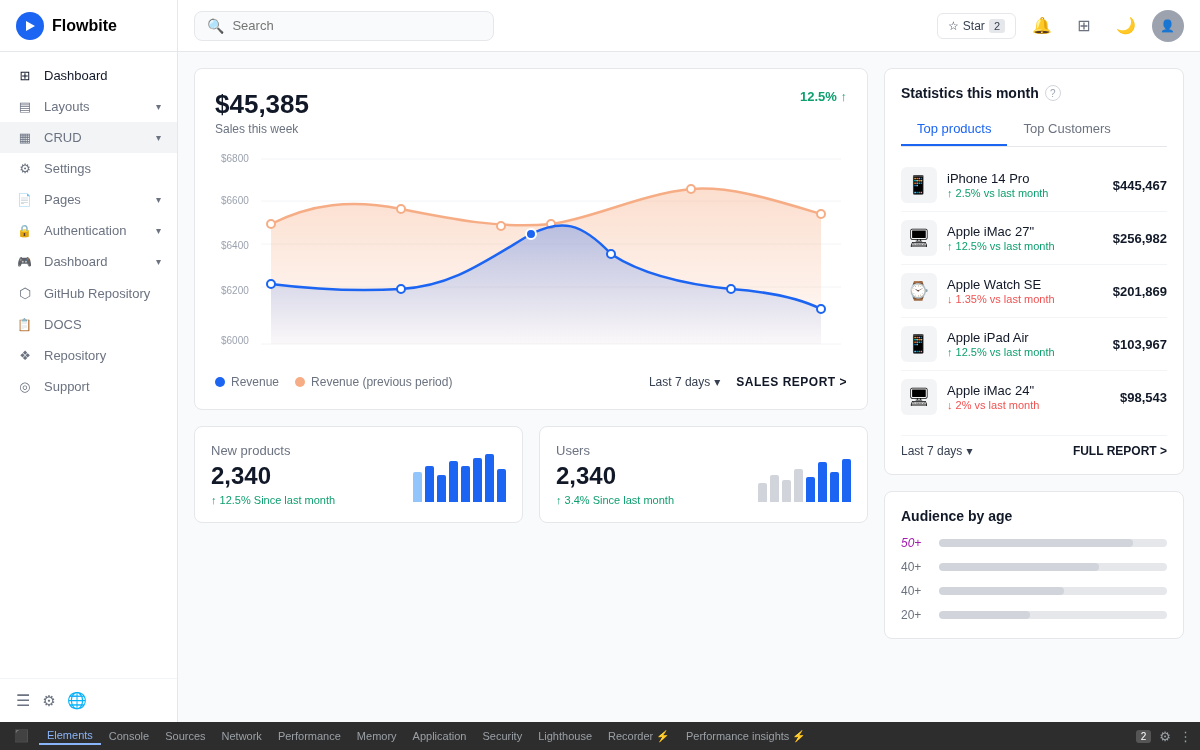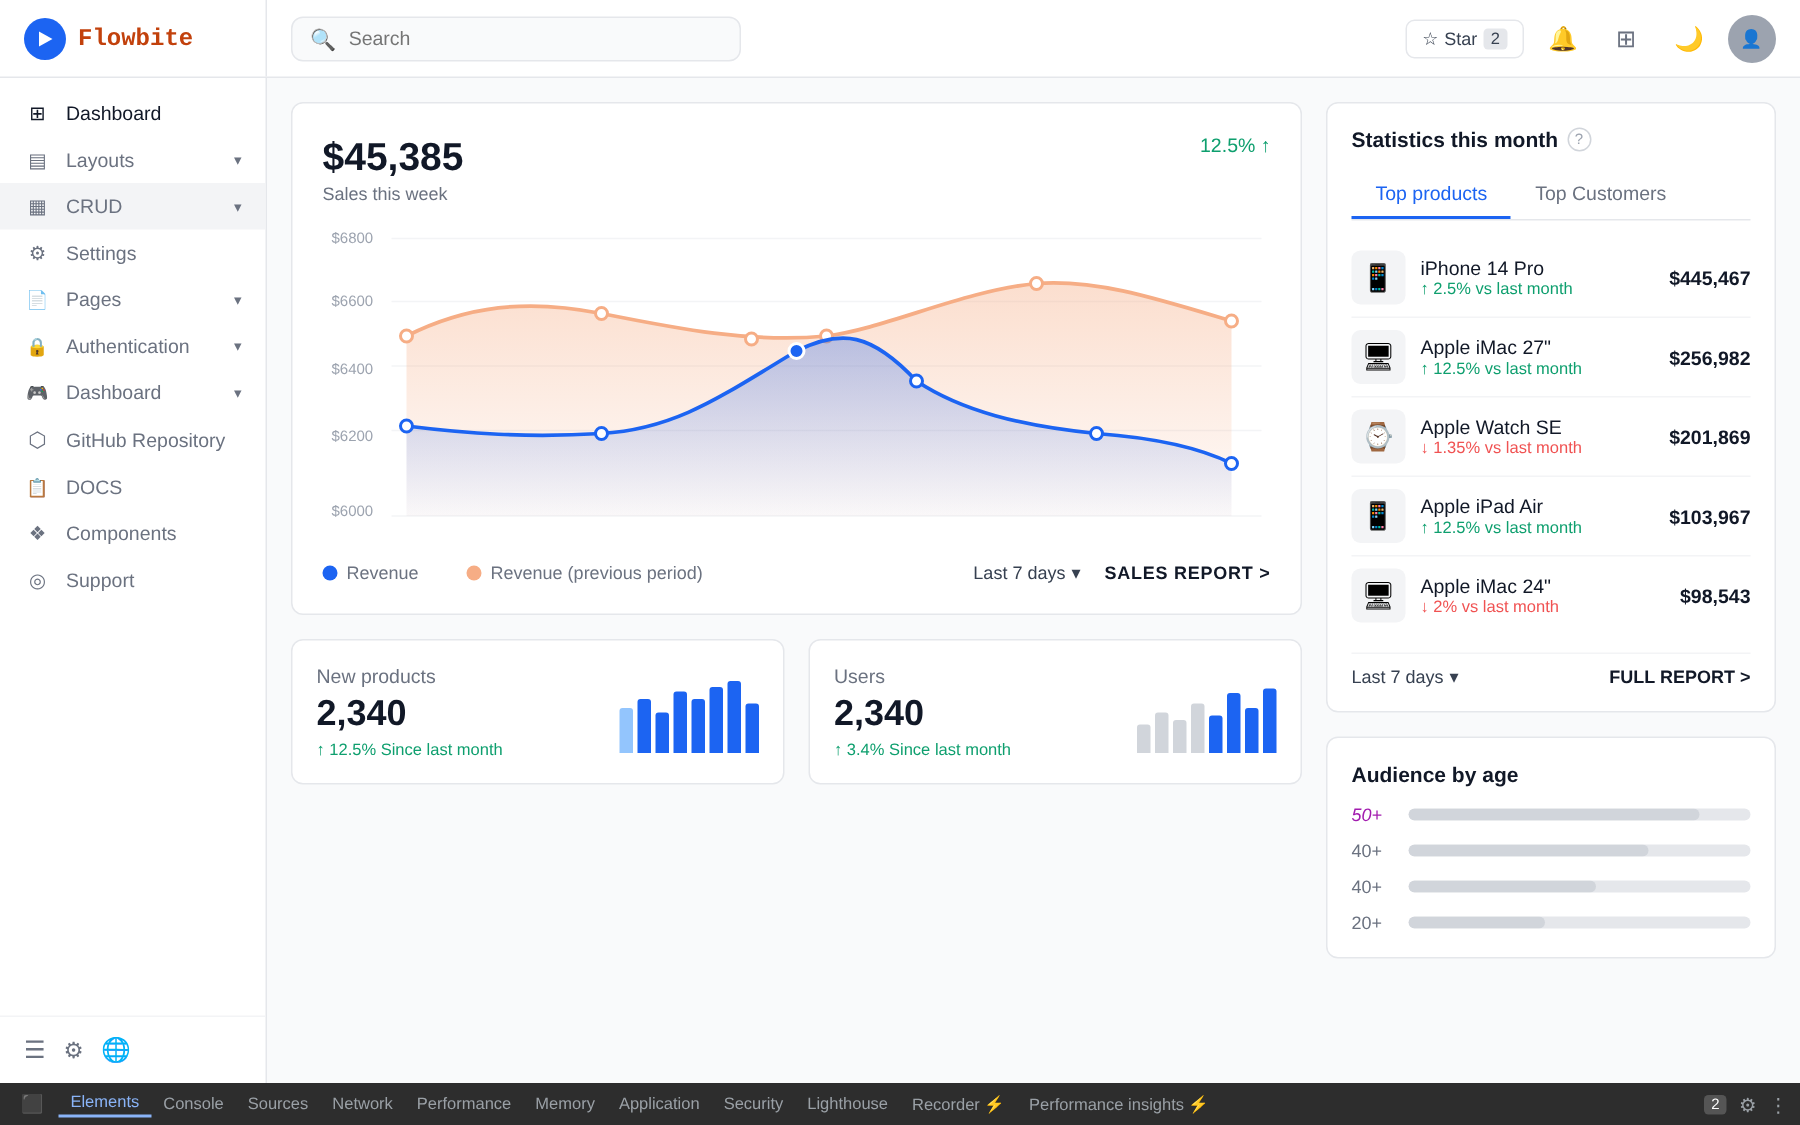"Flowbite" span { color: #c2410c -> #000000; font-family: Liberation Mono, monospace -> none }
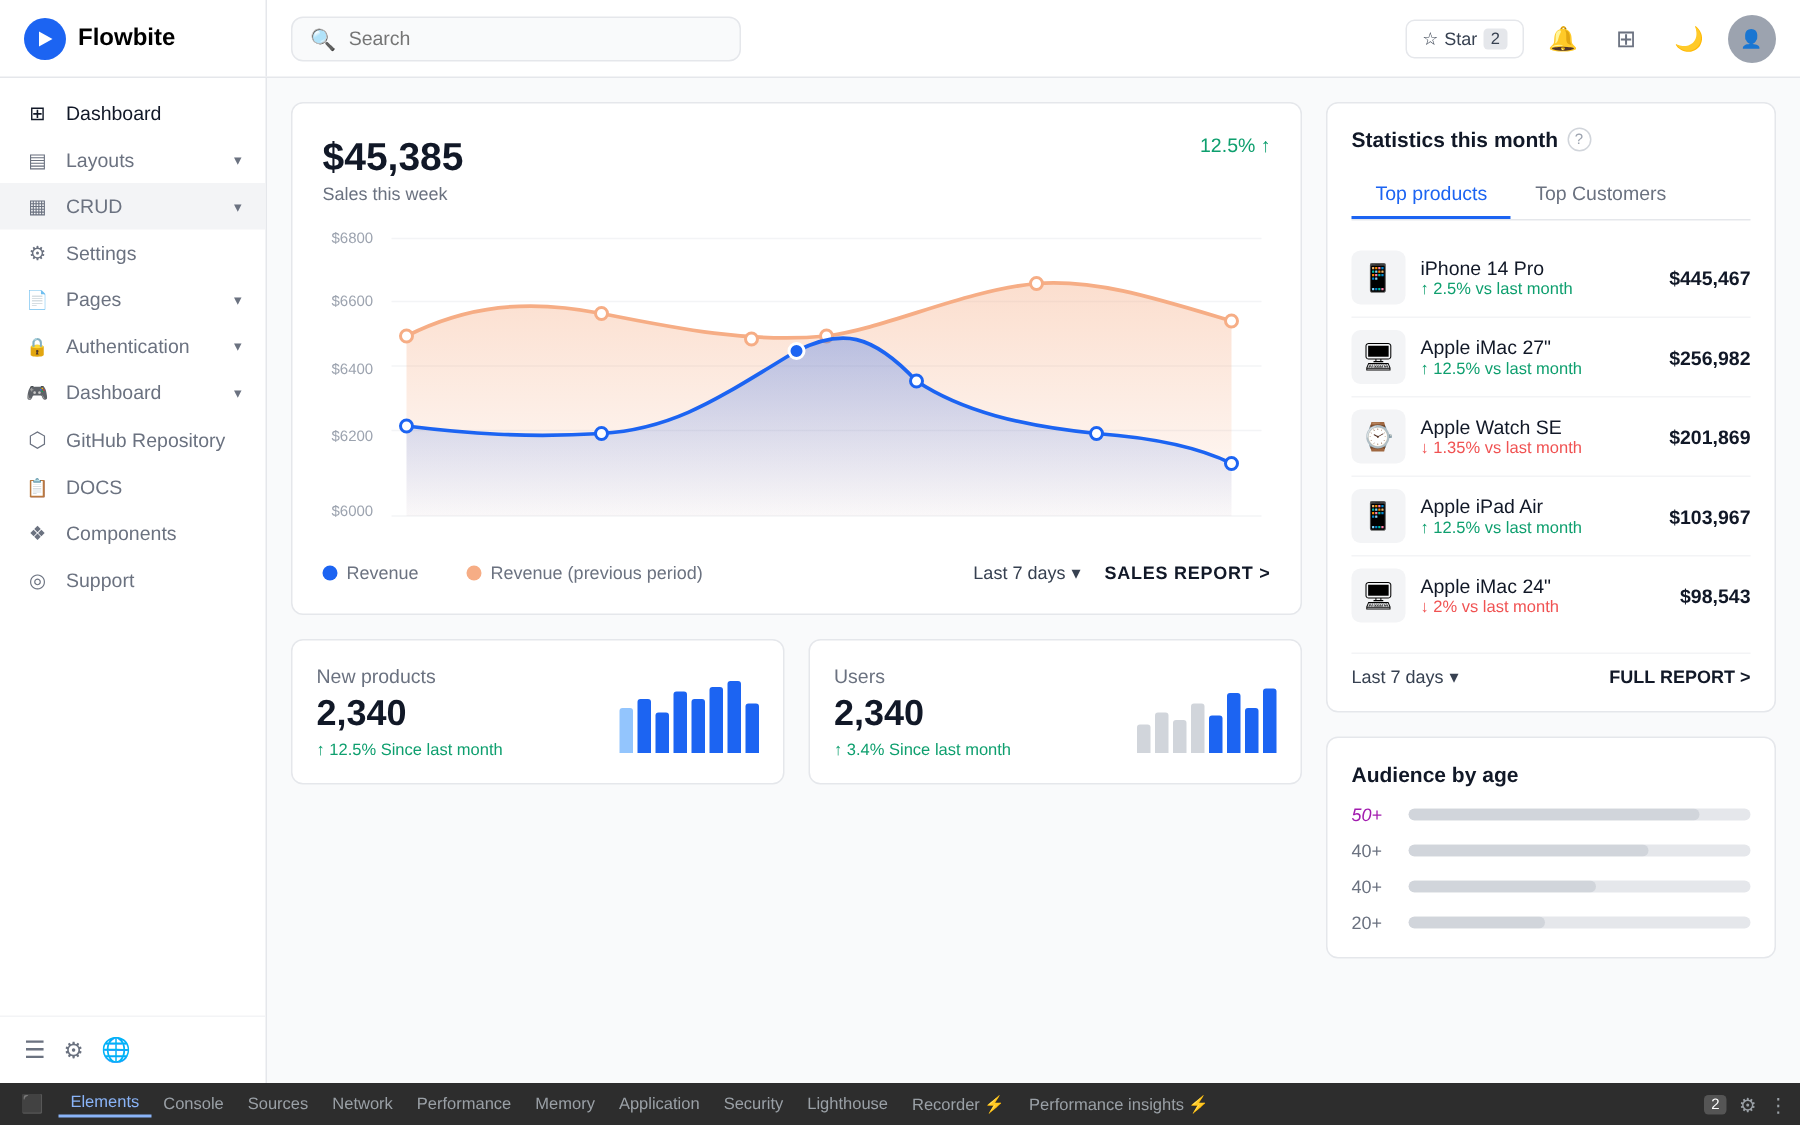"12.5% ↑" div { font-weight: 400 -> 700 }
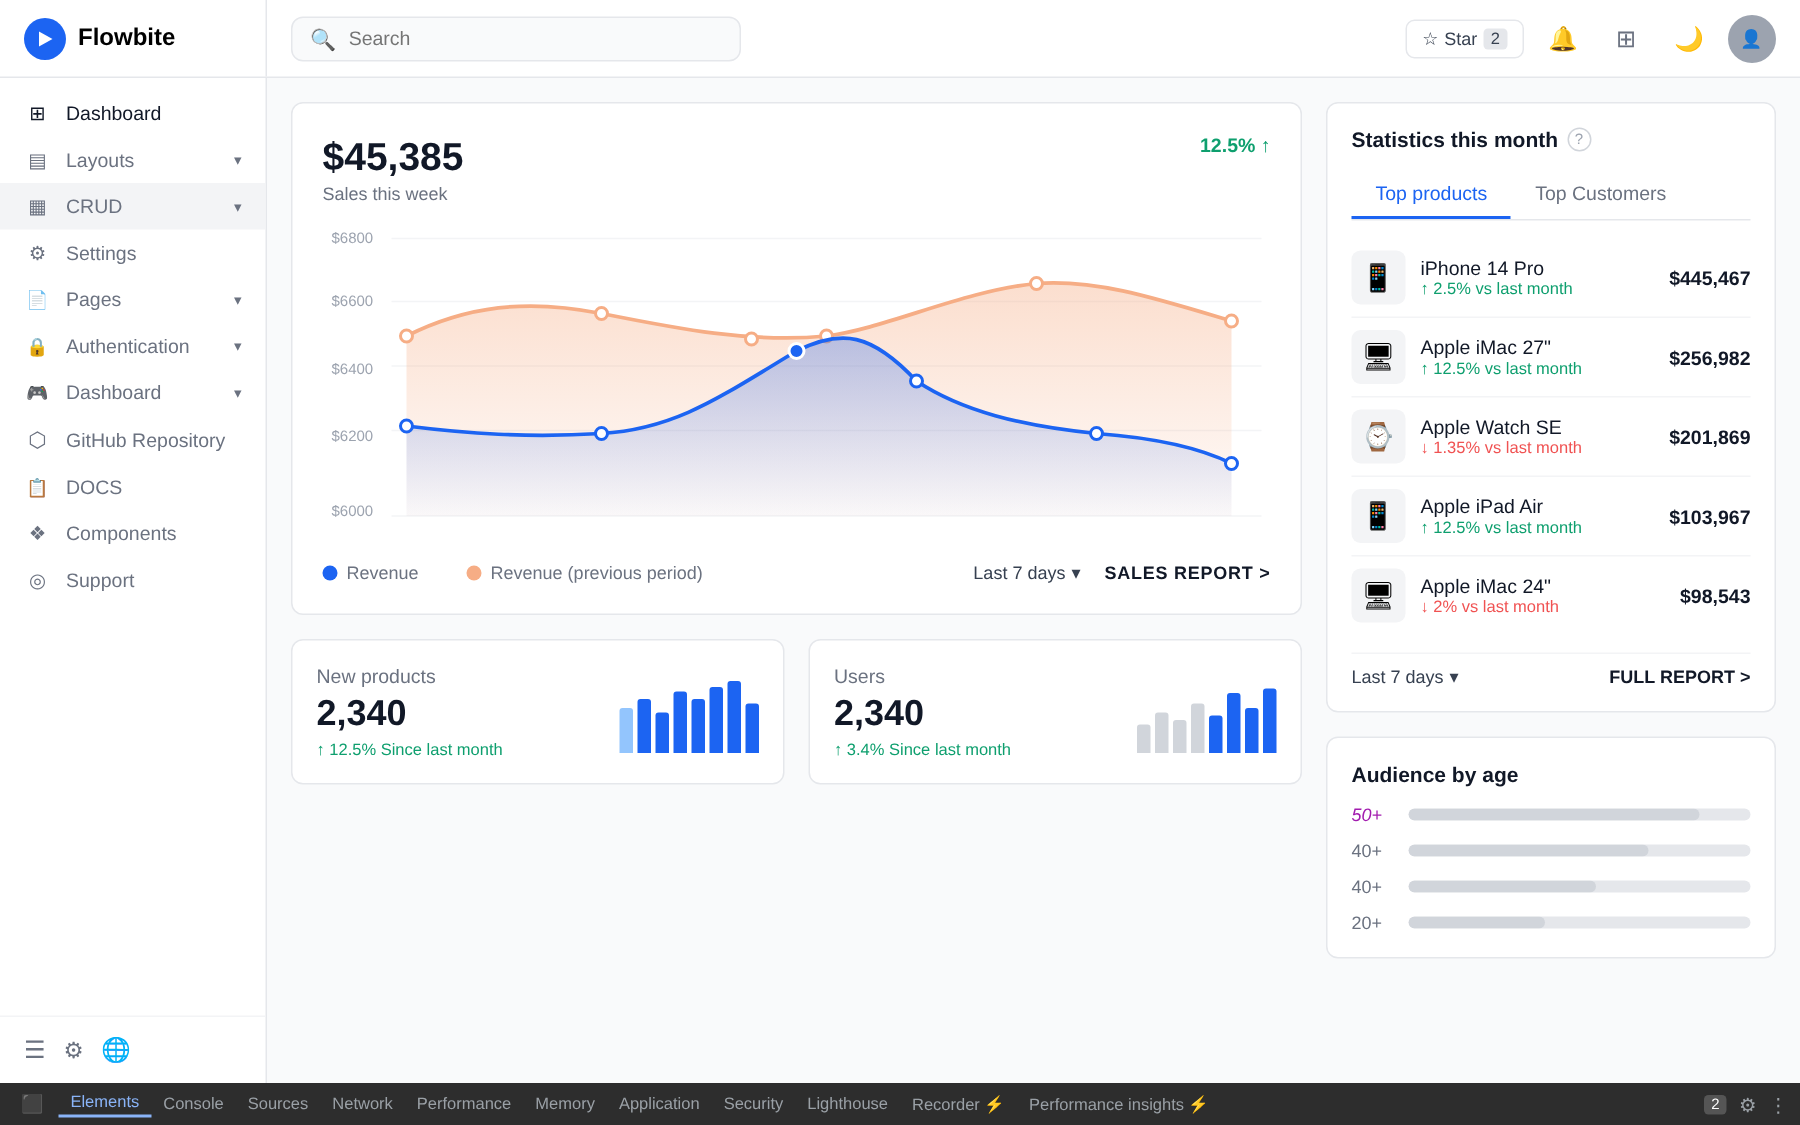"Components" span { text: Components -> Repository }
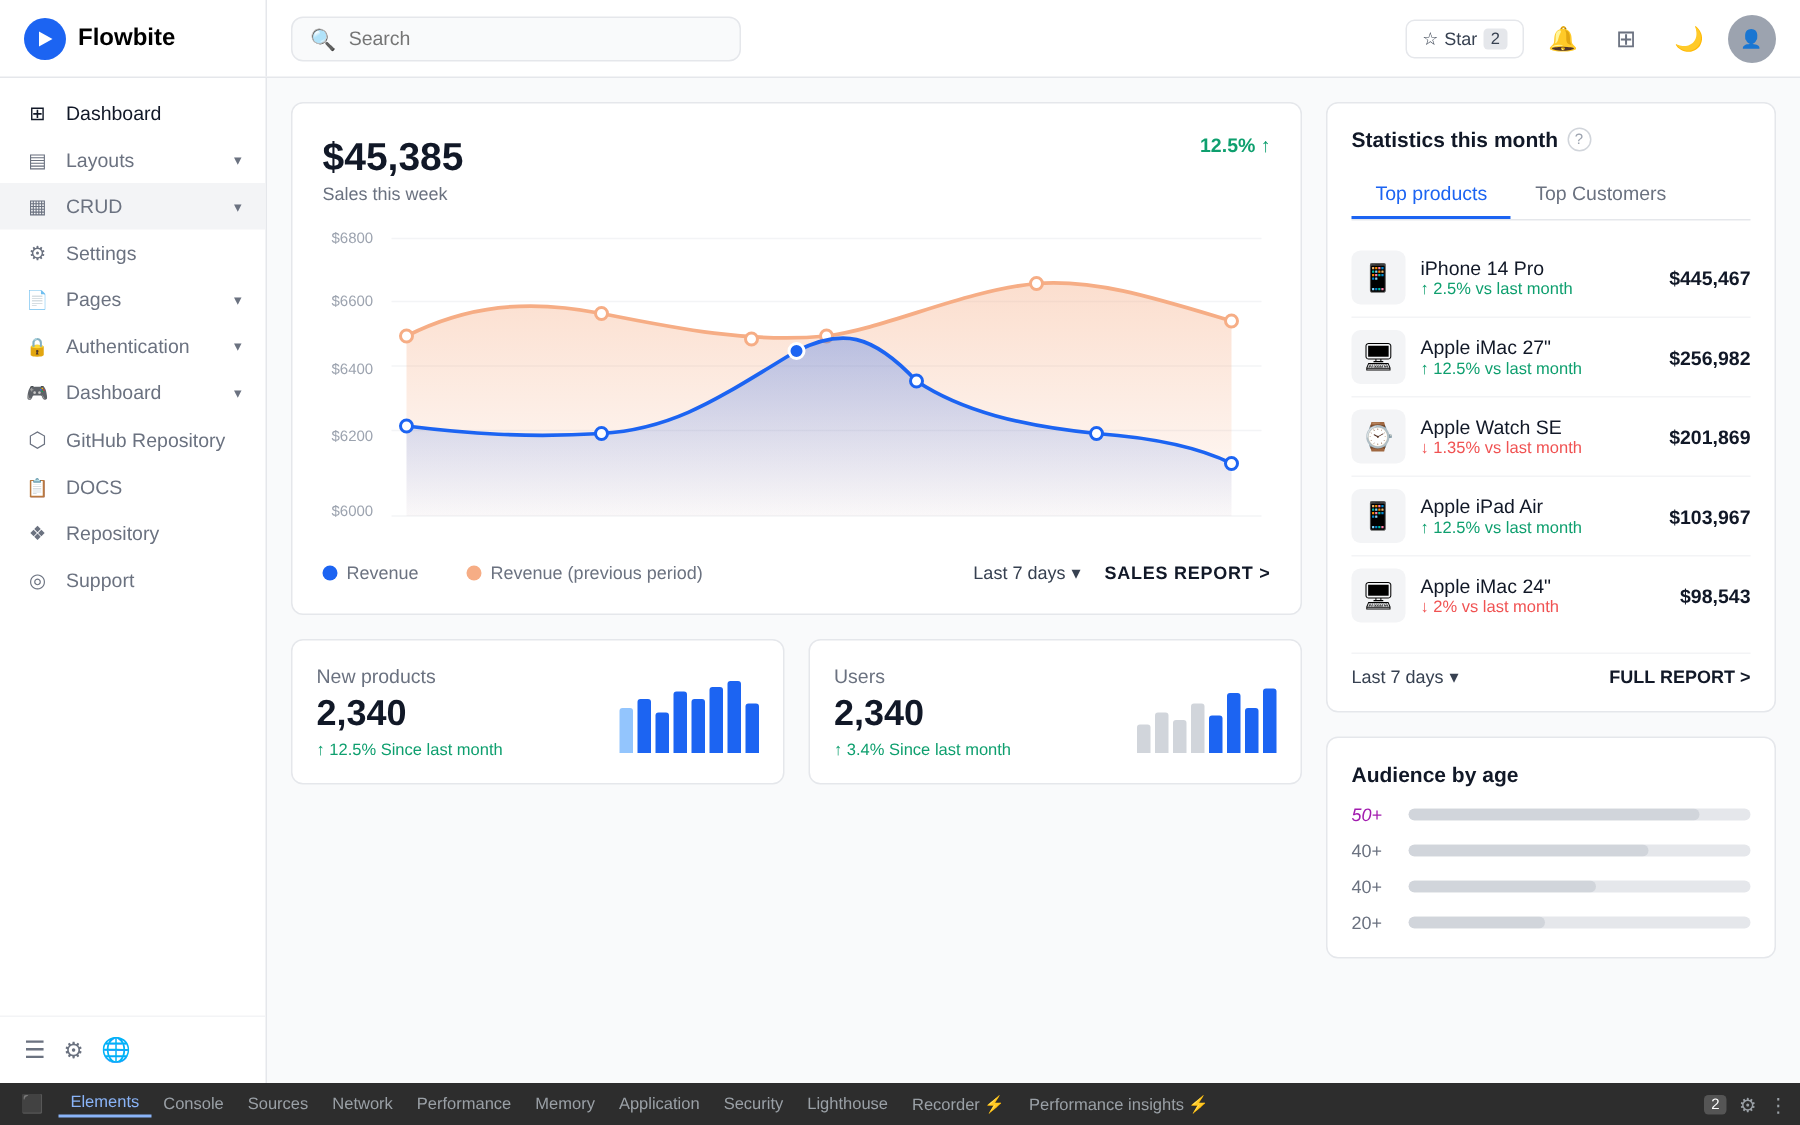"Revenue" div { gap: 32px -> 16px }
